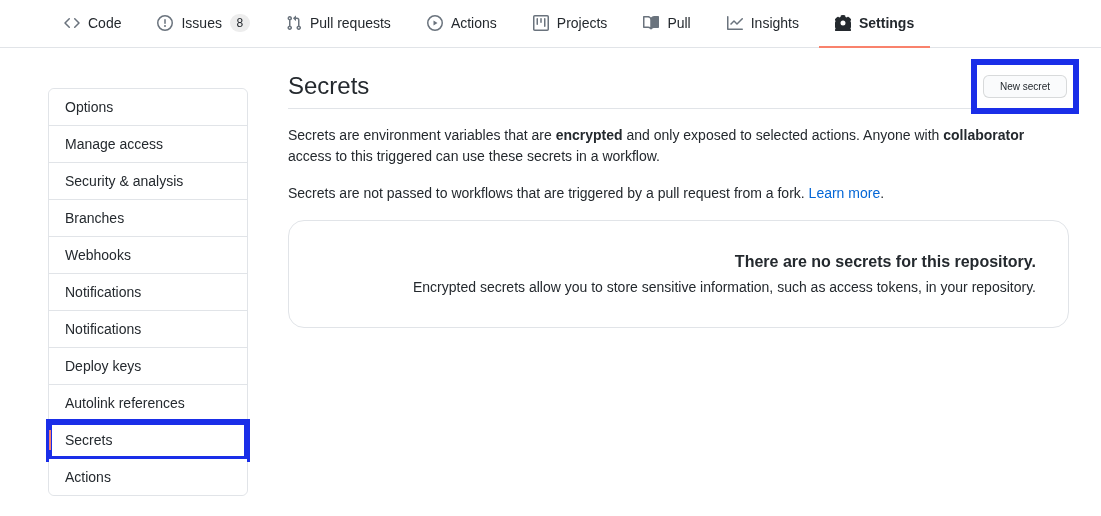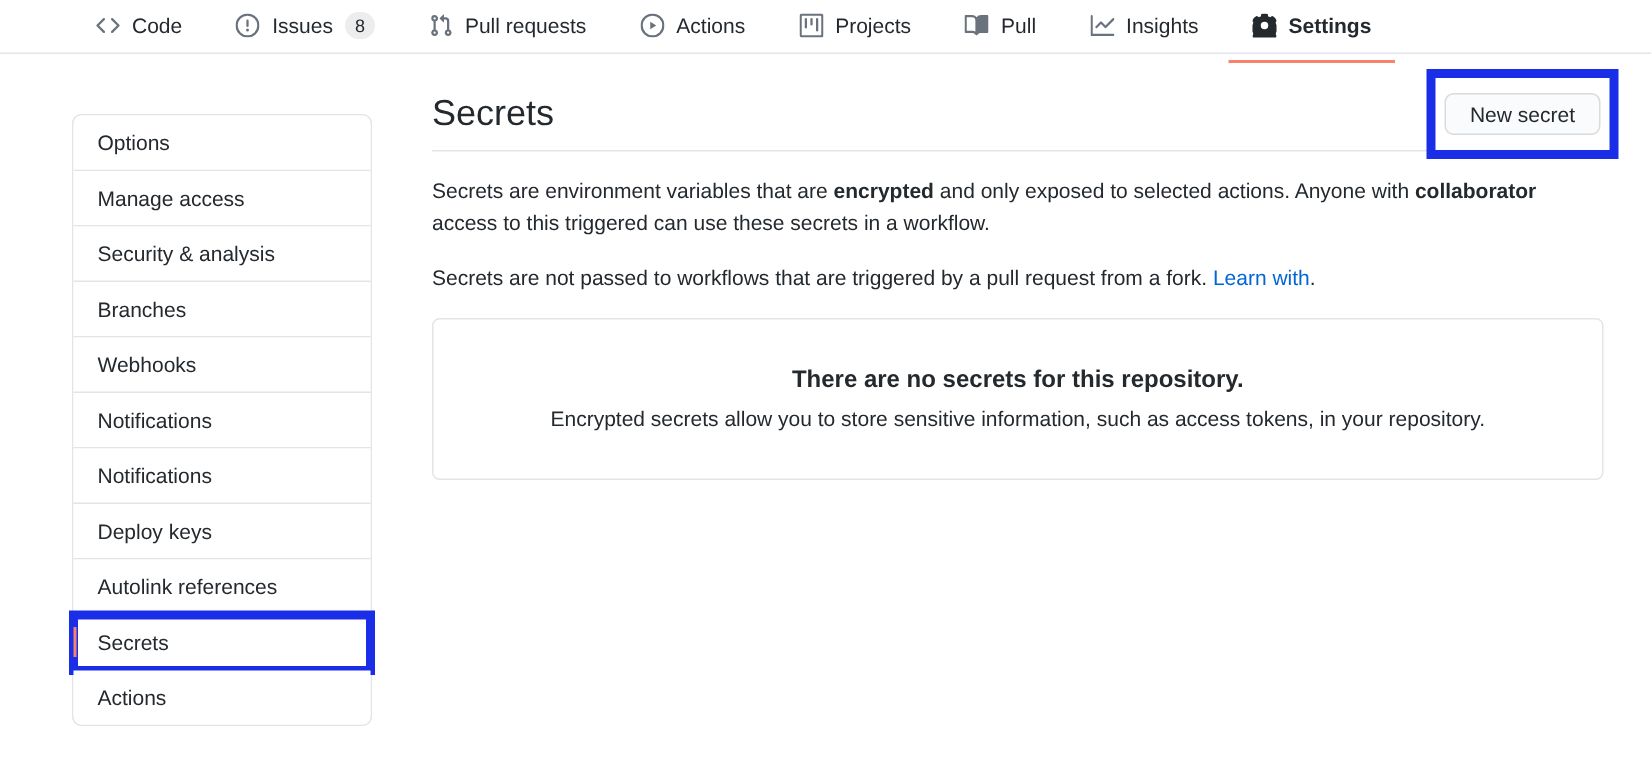"Code" .topnav { height: 36px -> 48px }
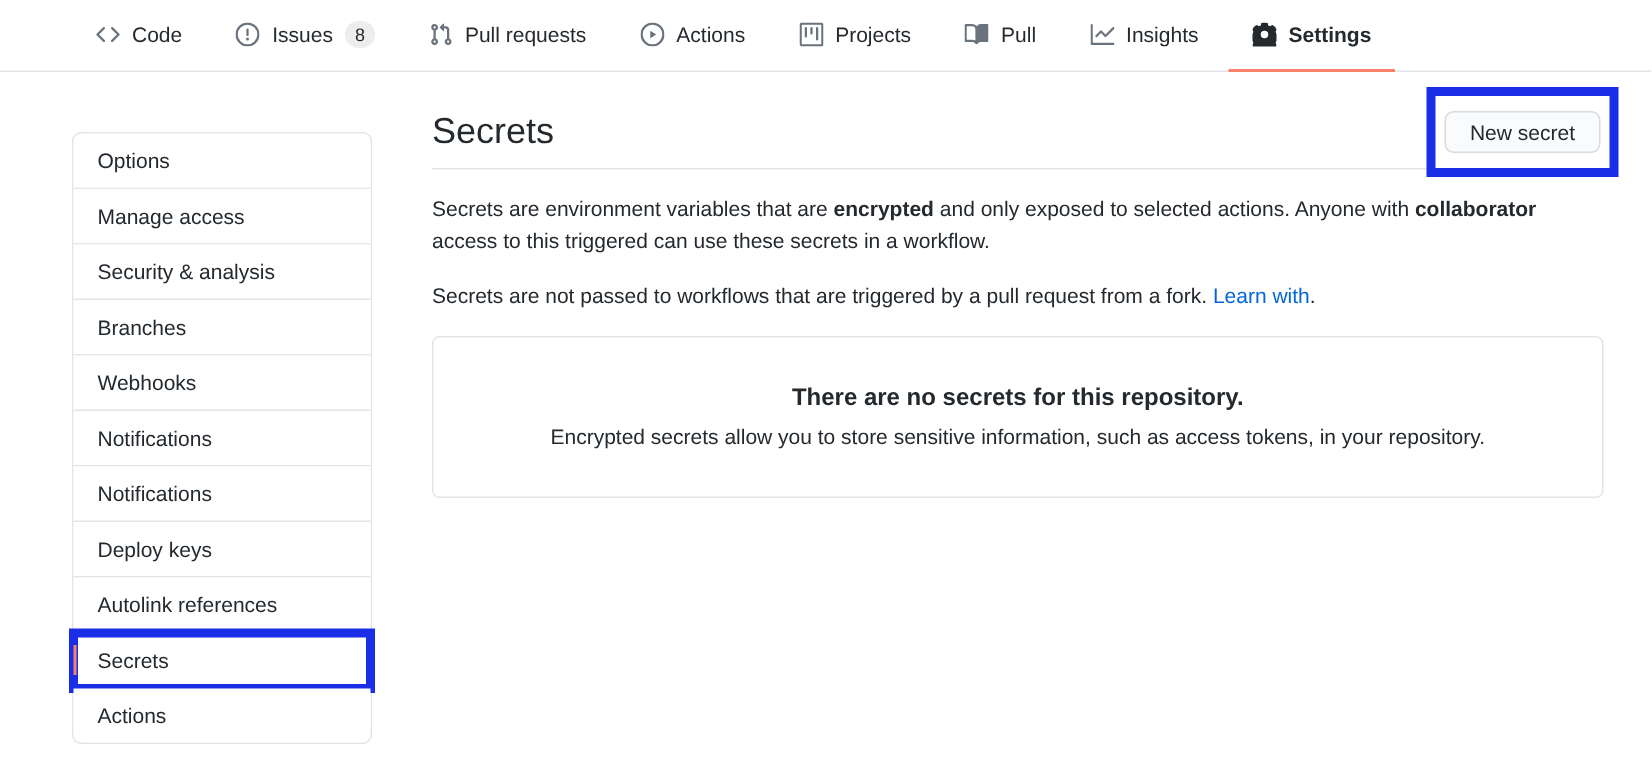"New secret" .btn { font-size: 14px -> 10px }
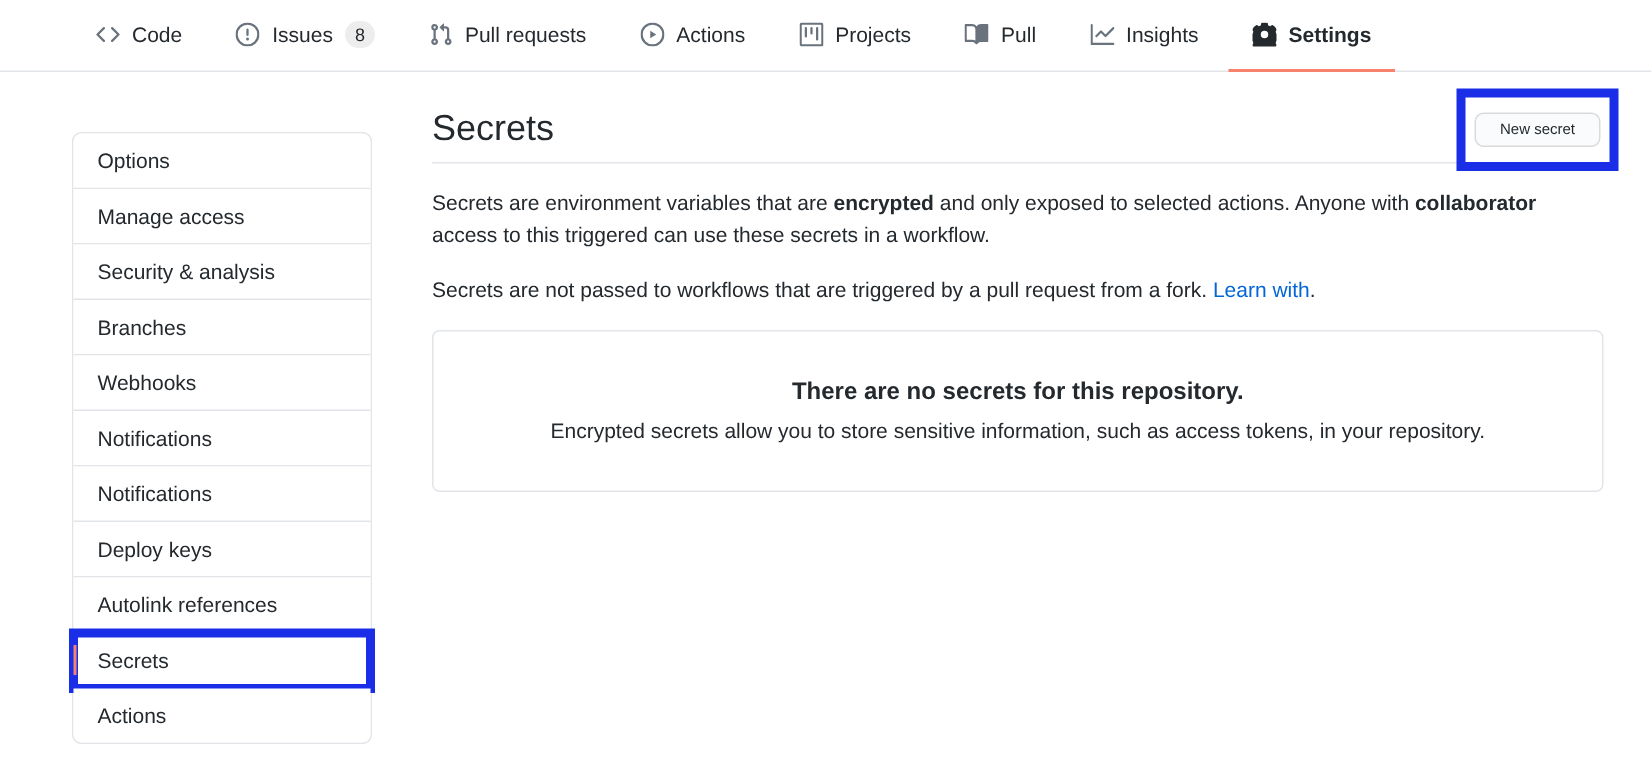"Learn with" a { text: with -> more }
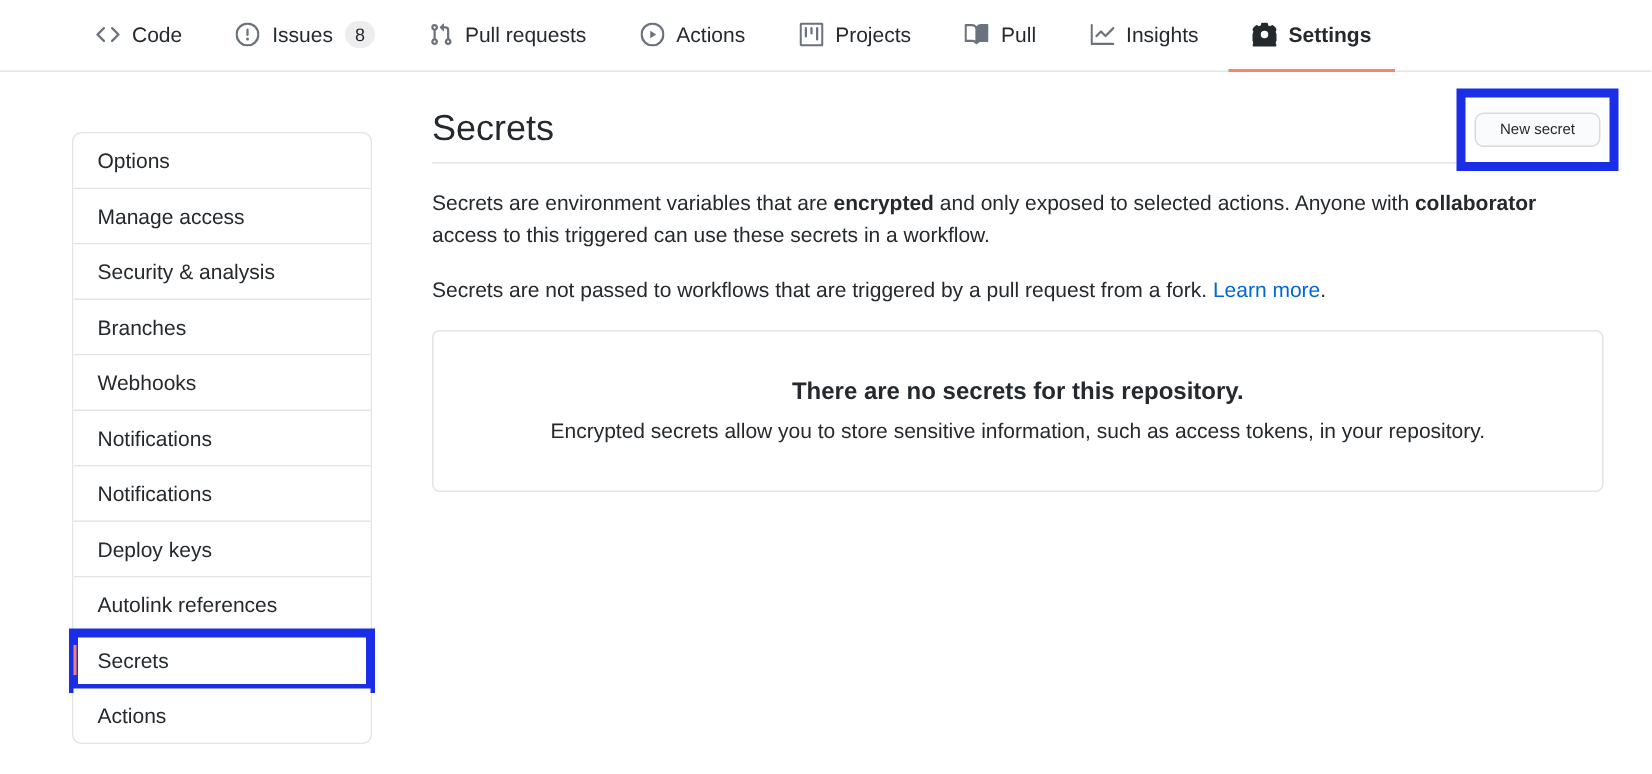"There are no secrets for" .blankslate { border-radius: 5px -> 16px; text-align: center -> right }
